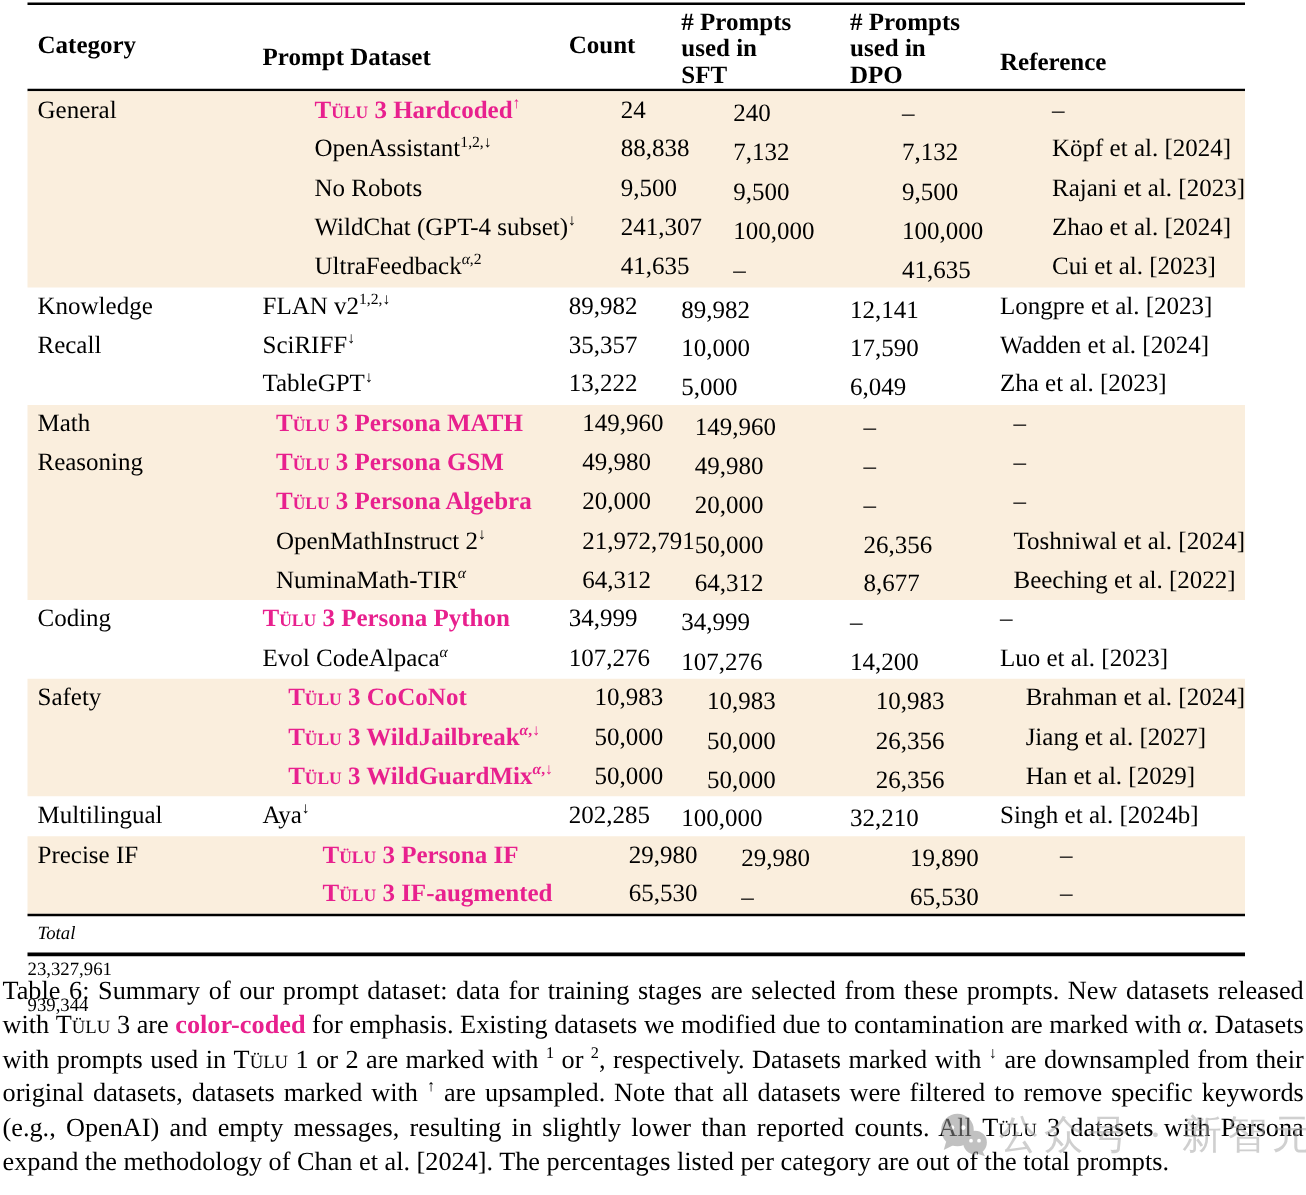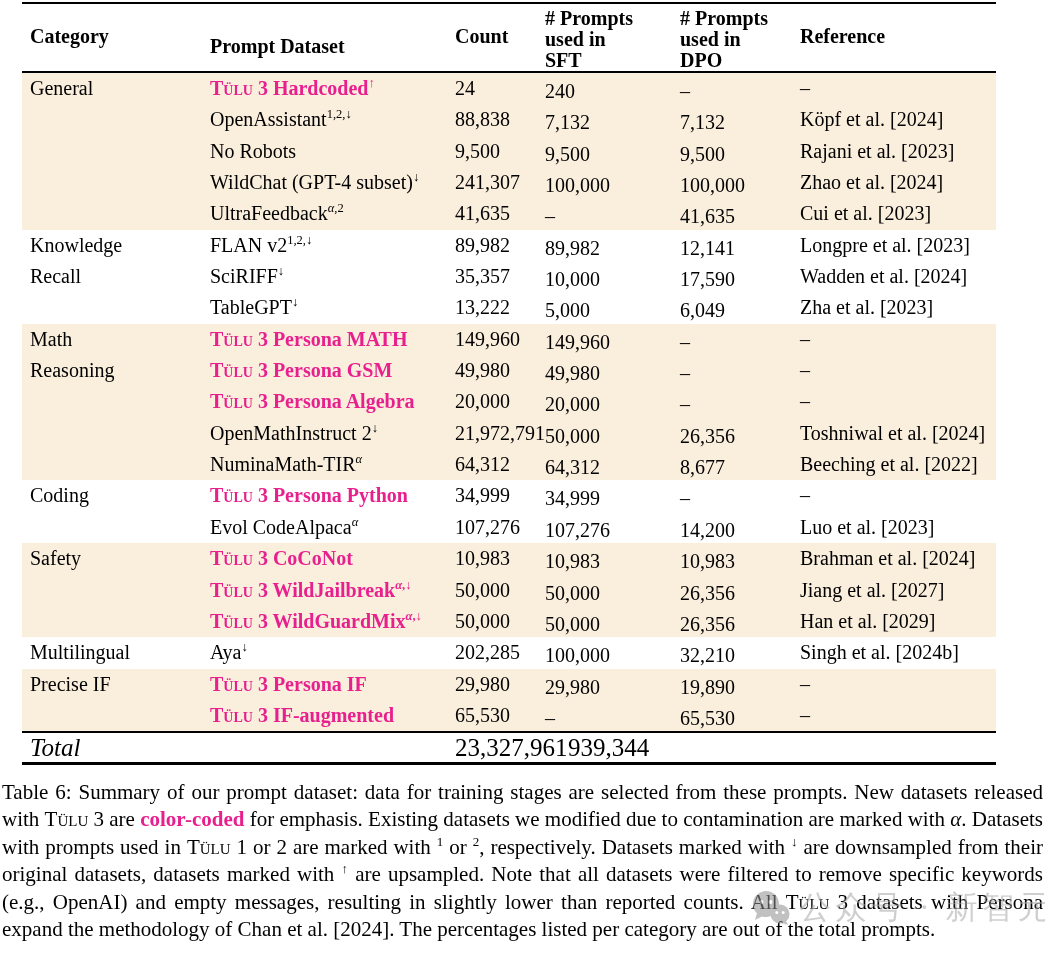"Reference" .hc.c6 { padding-top: 22px -> 36px }
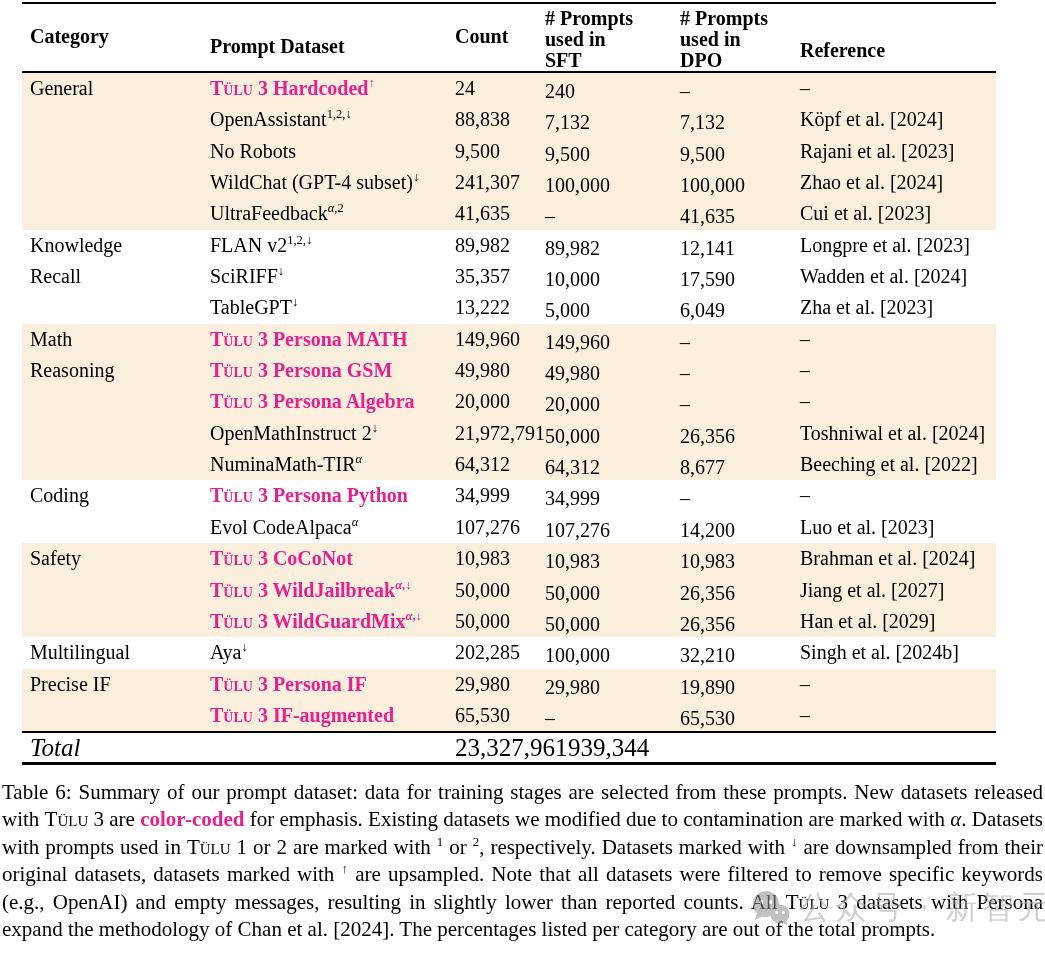"General" .group.shaded { gap: none -> 48px }
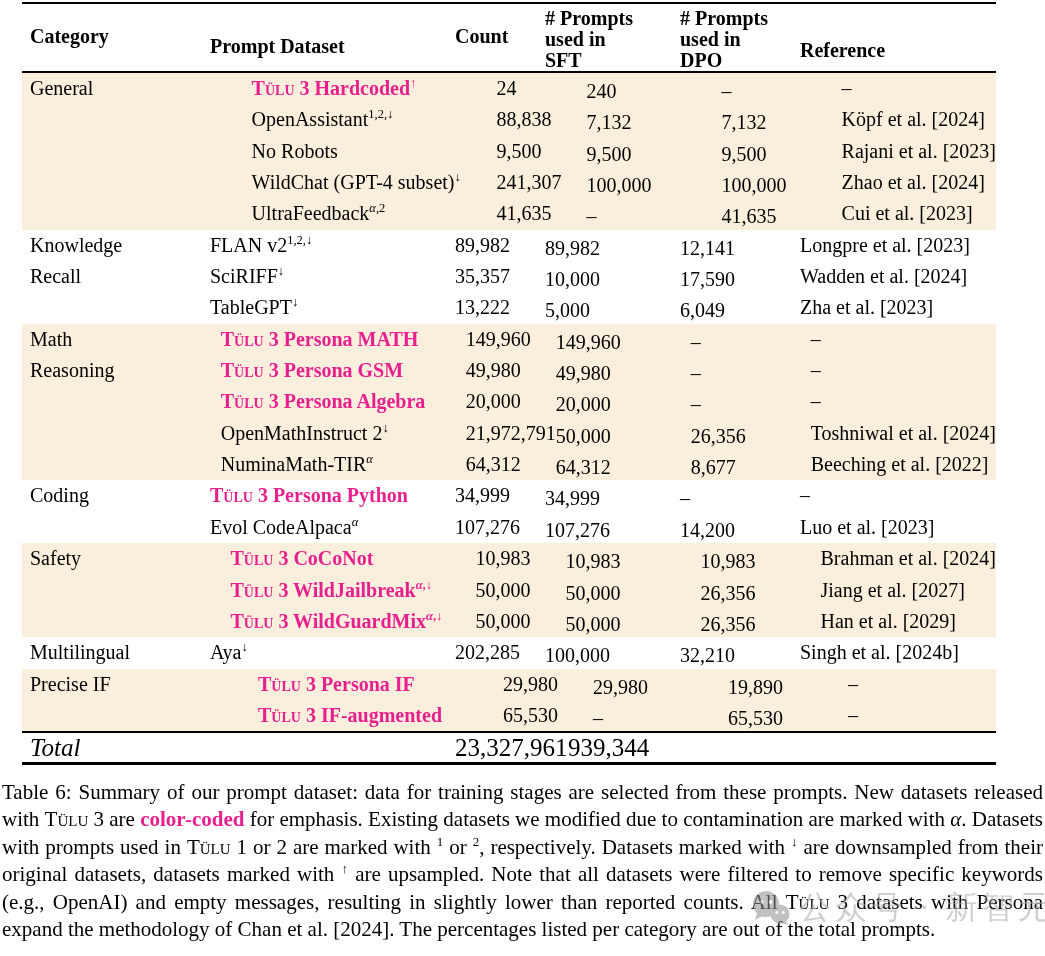"Total" .total-row { flex-direction: none -> column; font-size: 25px -> 15px }
